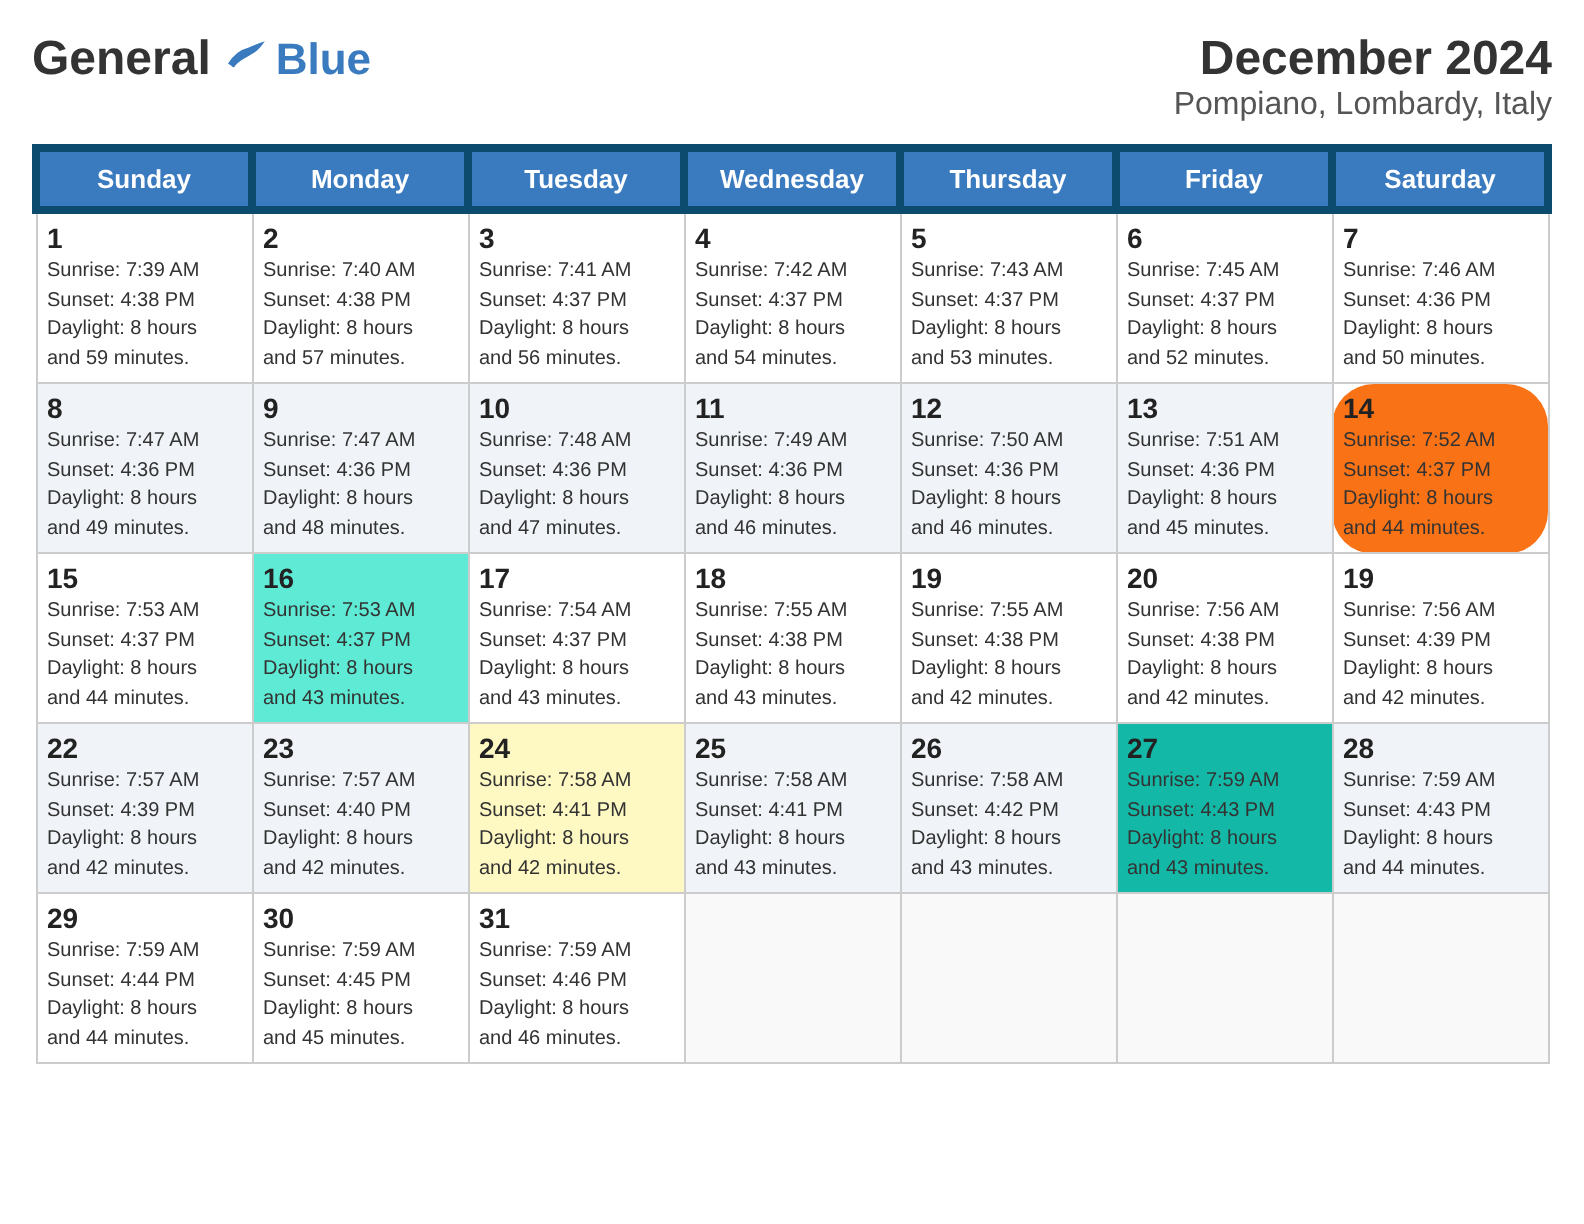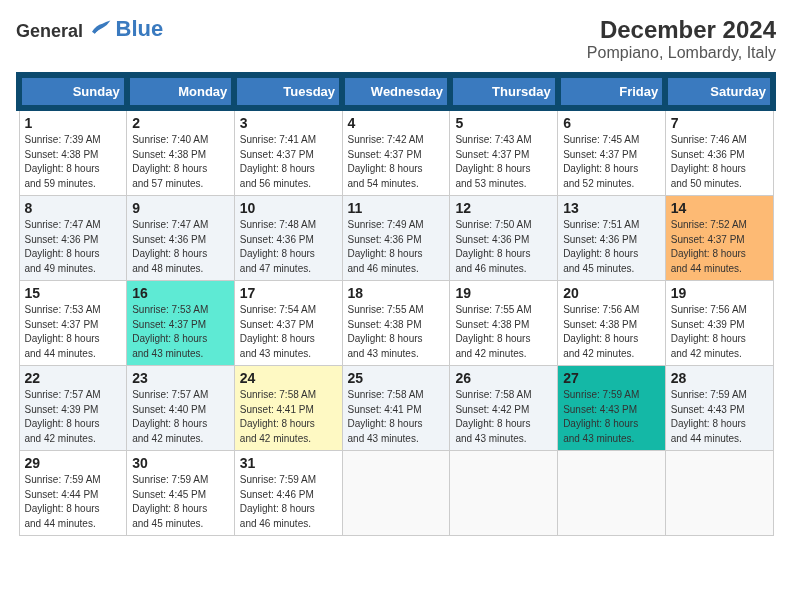"General" .logo-text-general { font-size: 18px -> 24px }
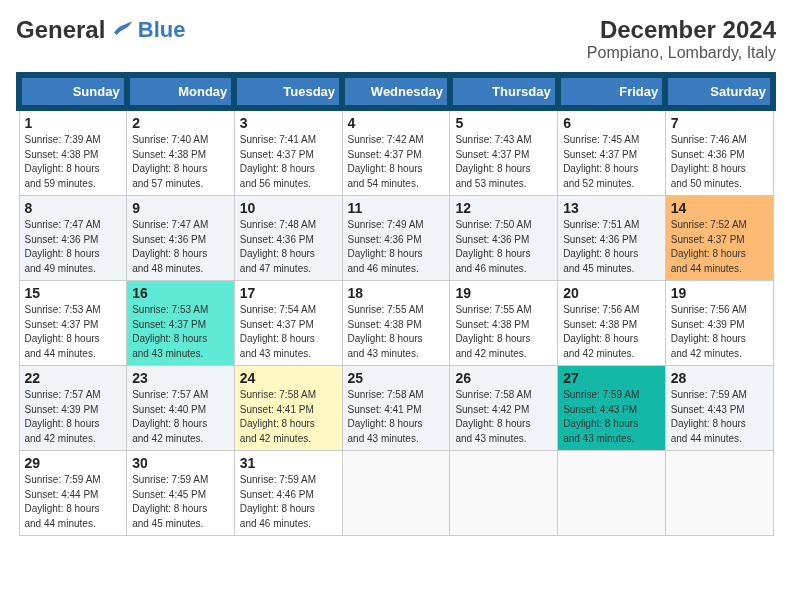"Sunday" .calendar th { border: 6px solid #0c4a6e -> 4px solid #0c4a6e; text-align: right -> center }
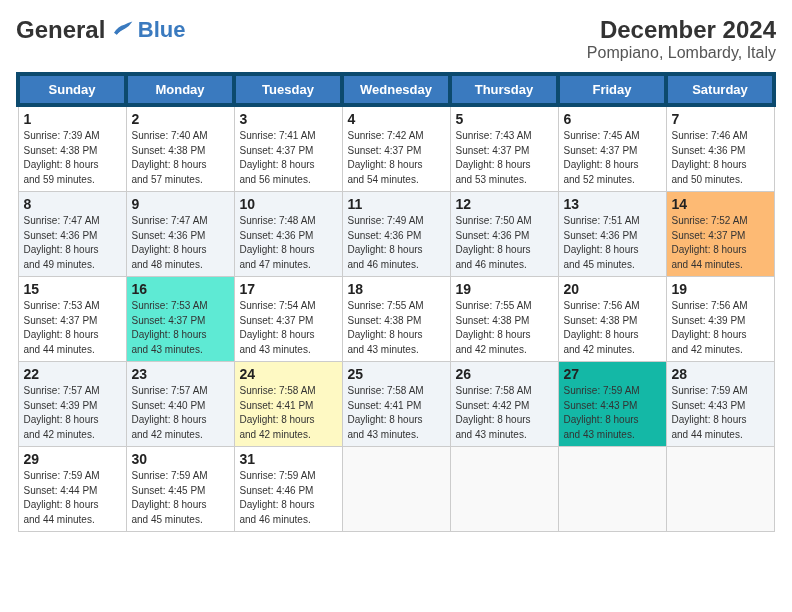"14" td { background-color: #fdba74 -> #f97316; border-radius: none -> 21px }
